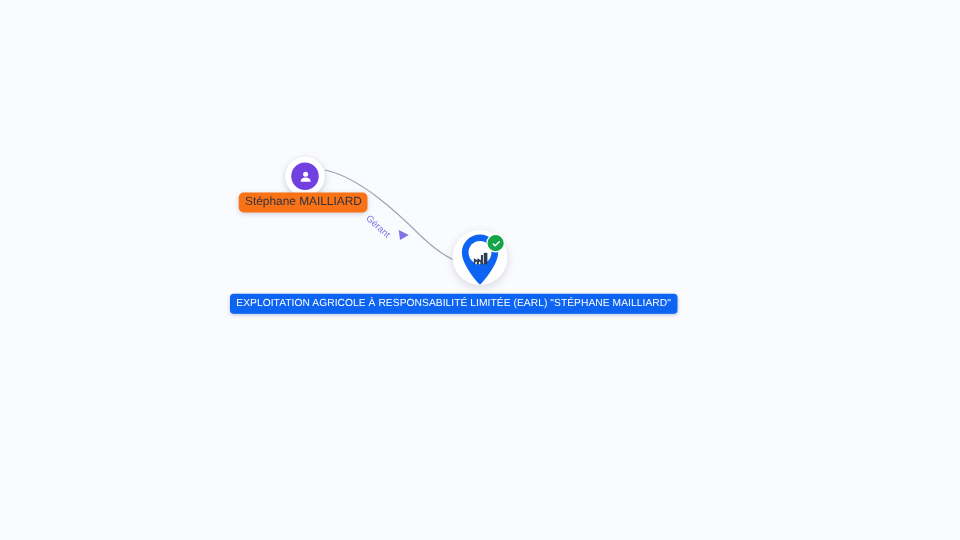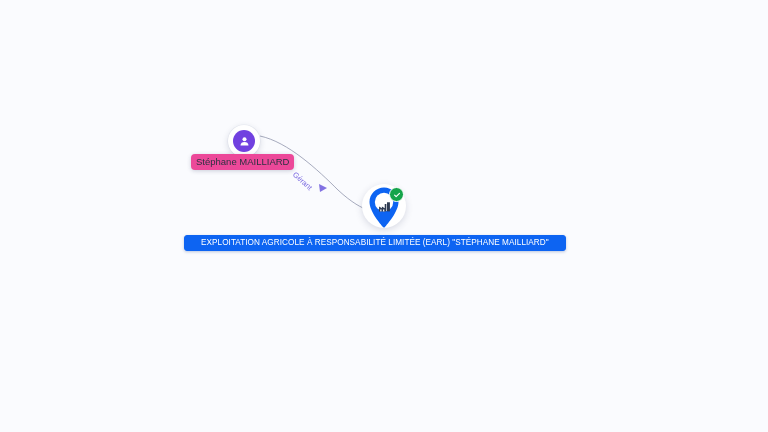"Stéphane MAILLIARD" .person-label { background: #ec4899 -> #f97316 }
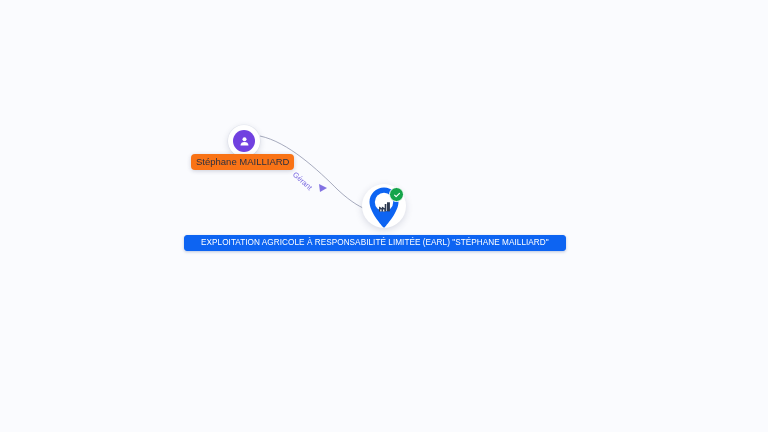"EXPLOITATION AGRICOLE À RESPONSABILITÉ" .company-label { padding: 0 16px -> 0 4px }
